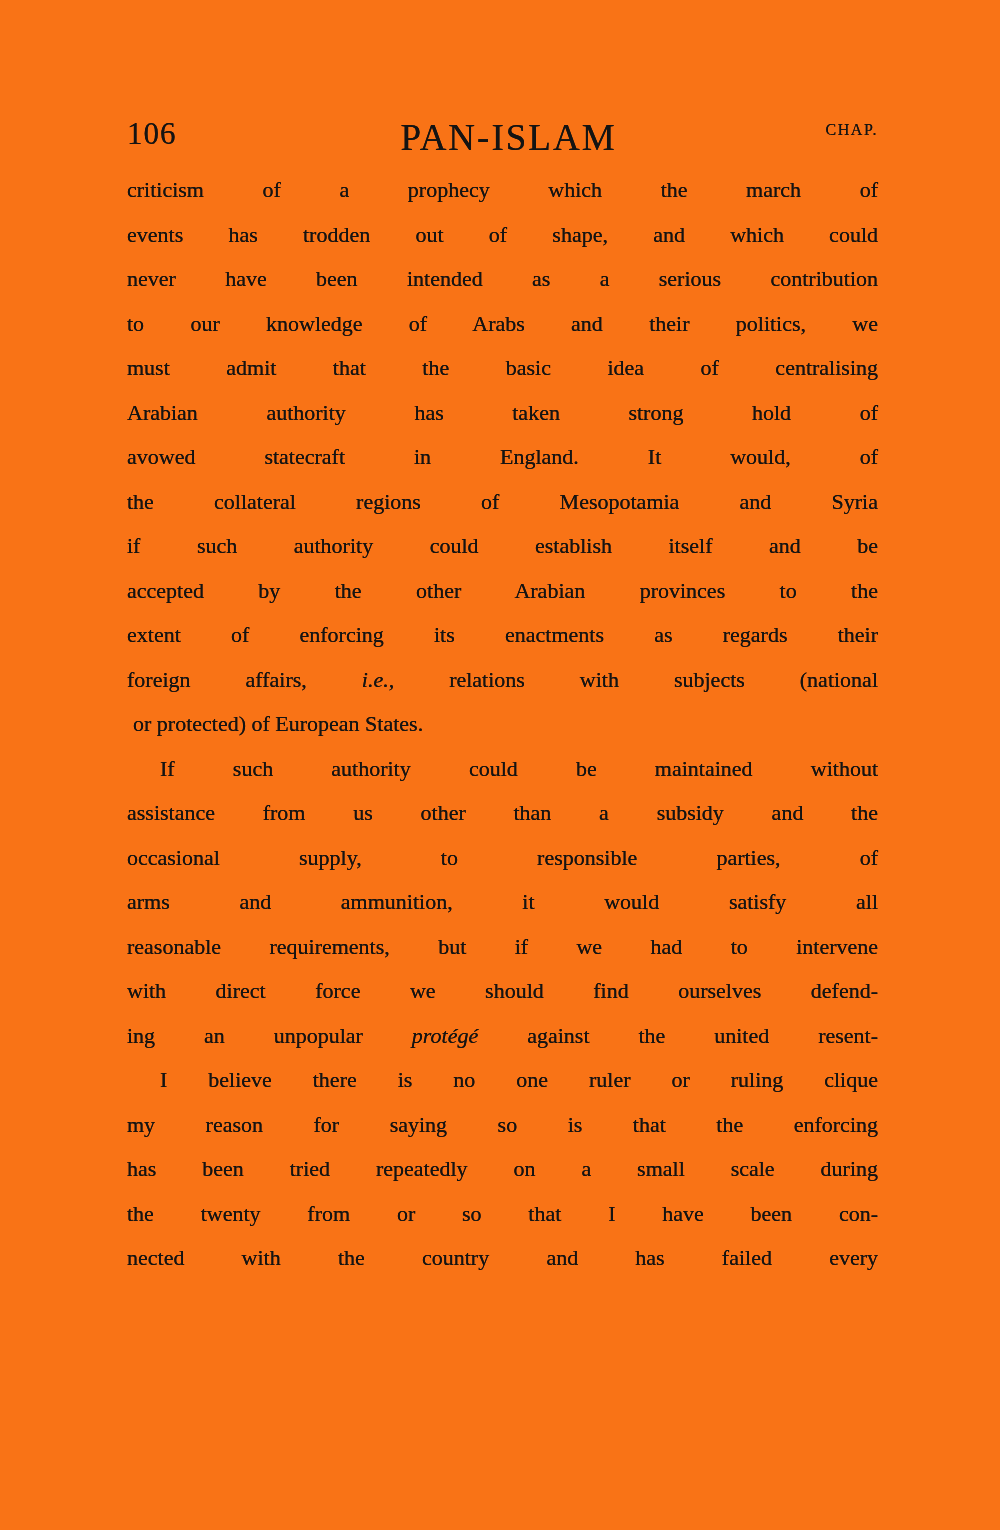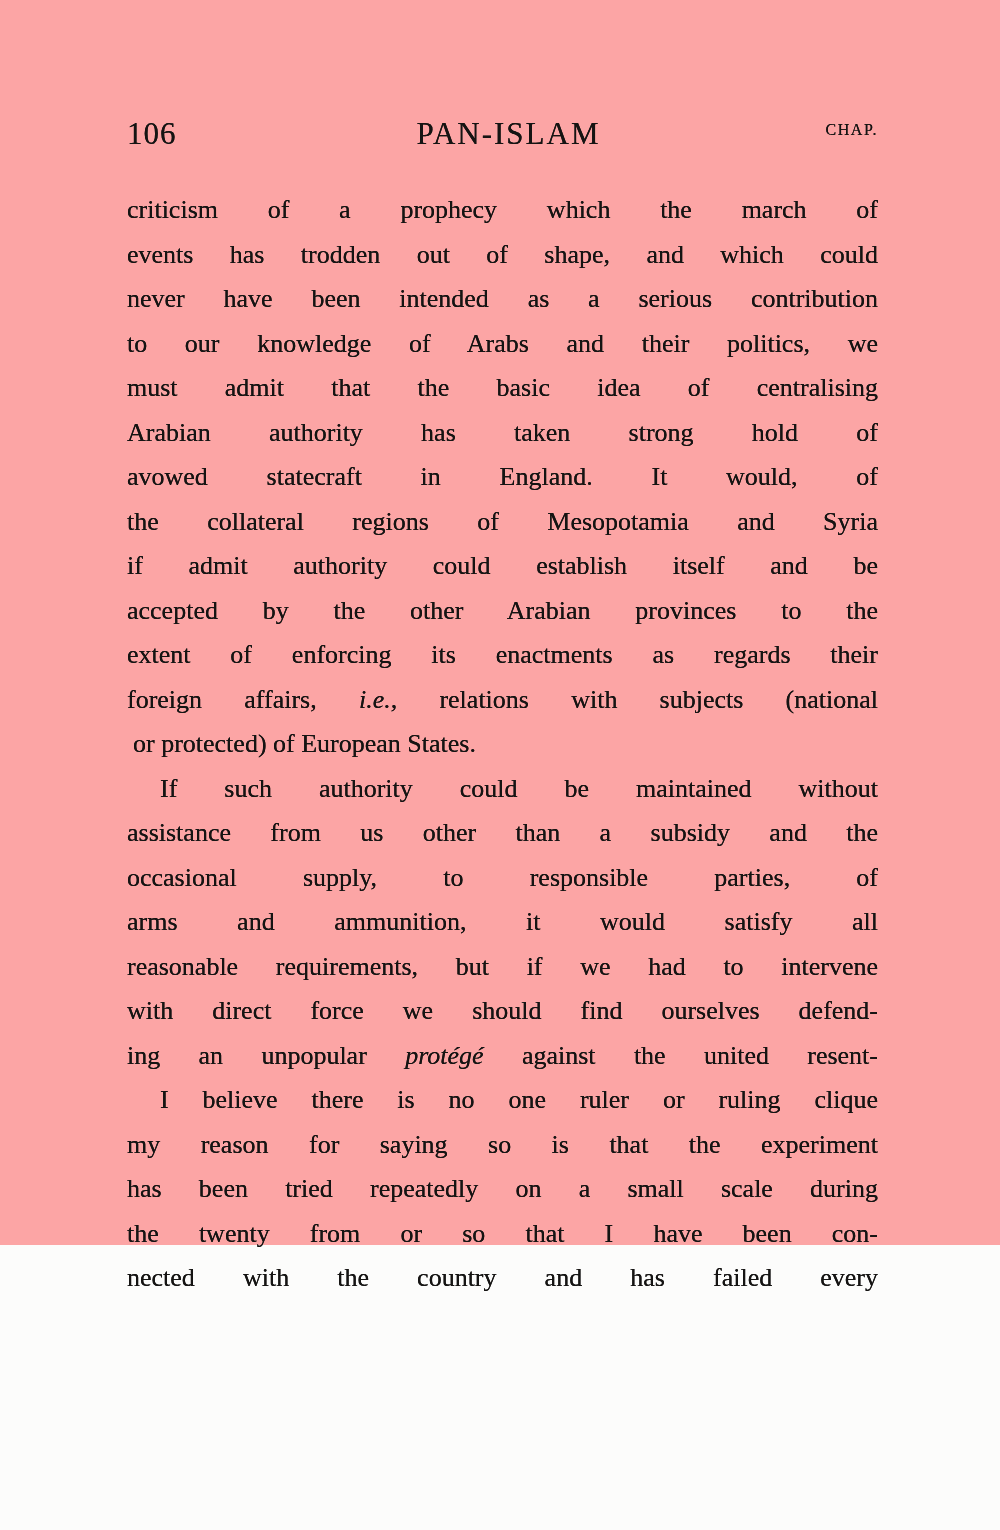"106" .scan-page { background: #fca5a5 -> #f97316; height: 1245px -> 1530px }
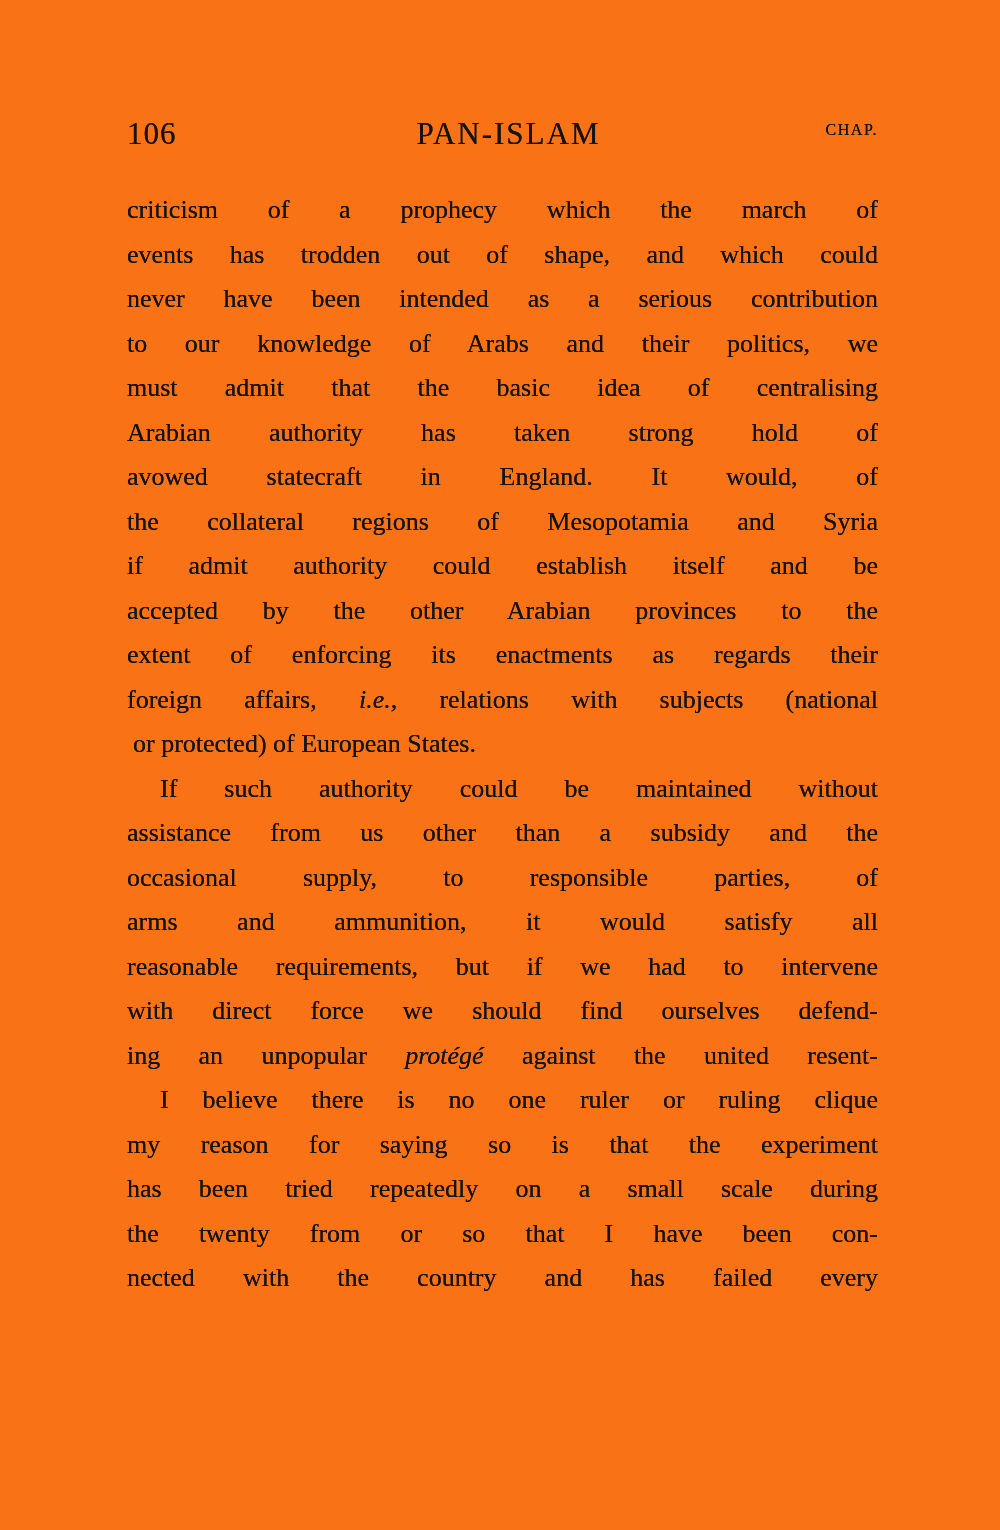"PAN-ISLAM" .page-title { font-size: 31px -> 37px }
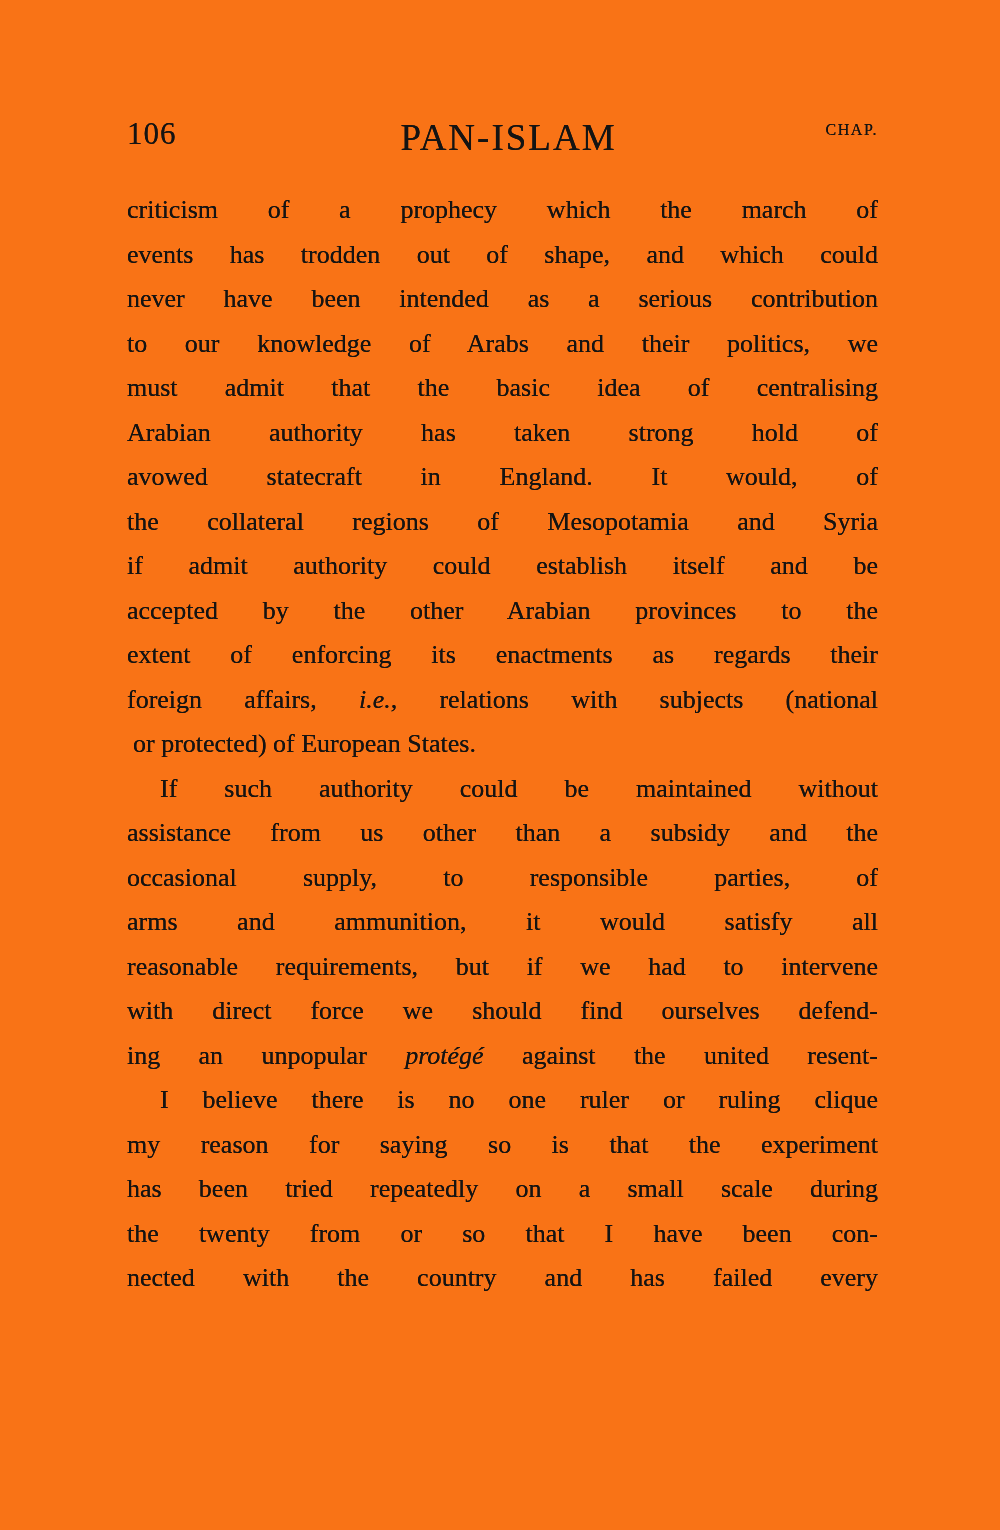"criticism of a prophecy which" .page-body { font-size: 26px -> 22px; top: 188px -> 168px }
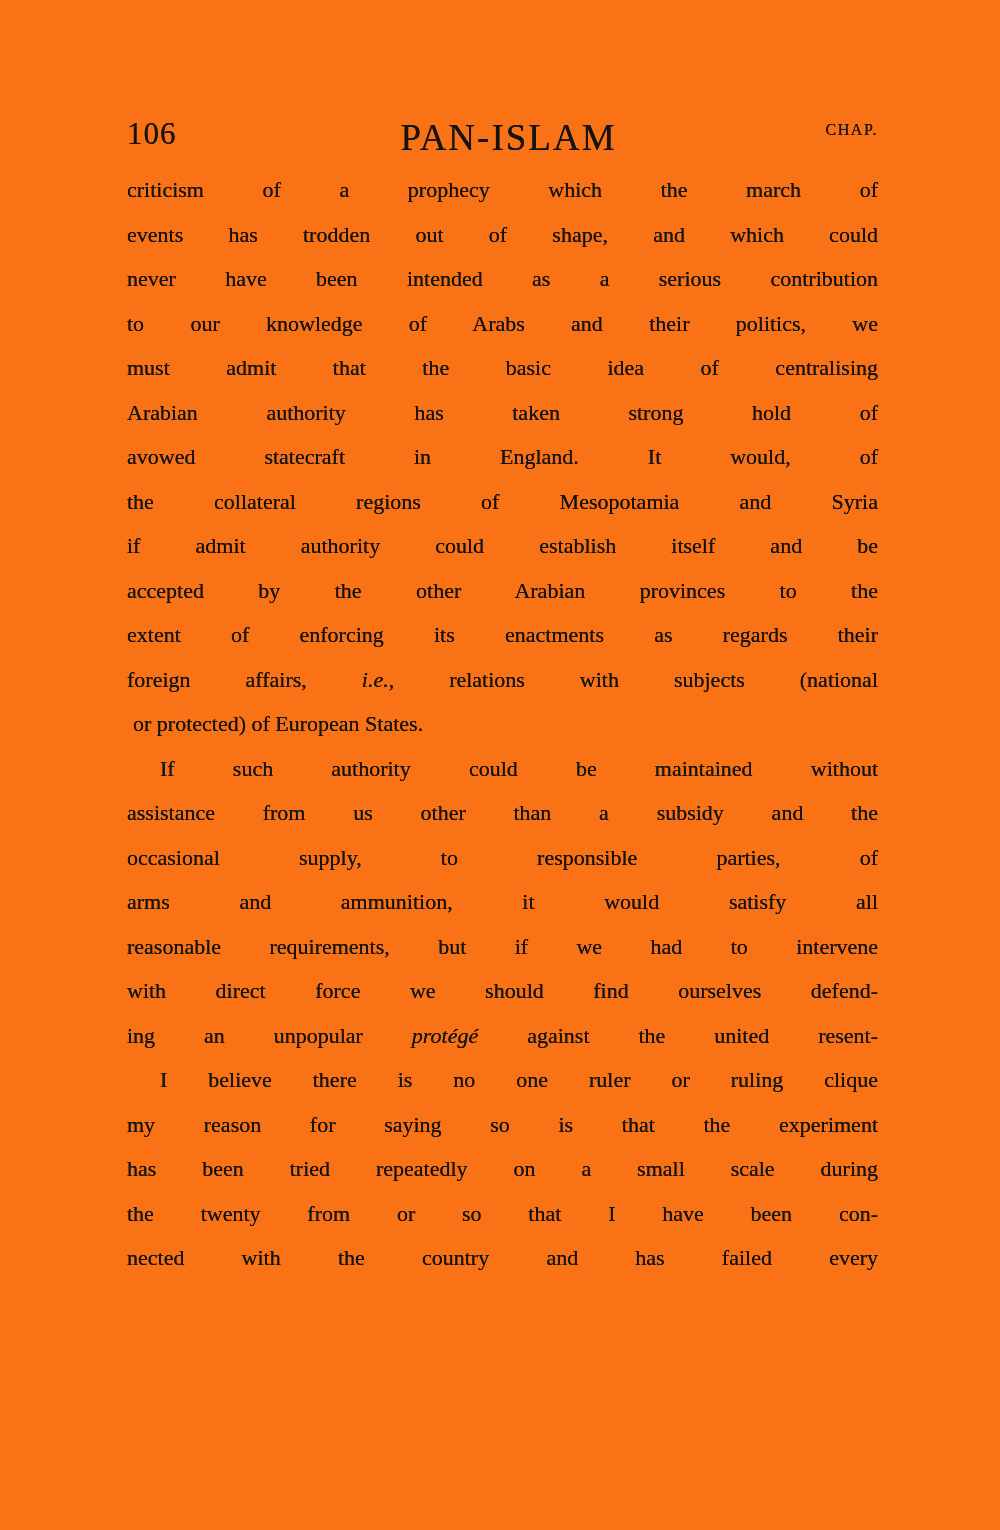"if admit authority could establish" span { text: admit -> such }
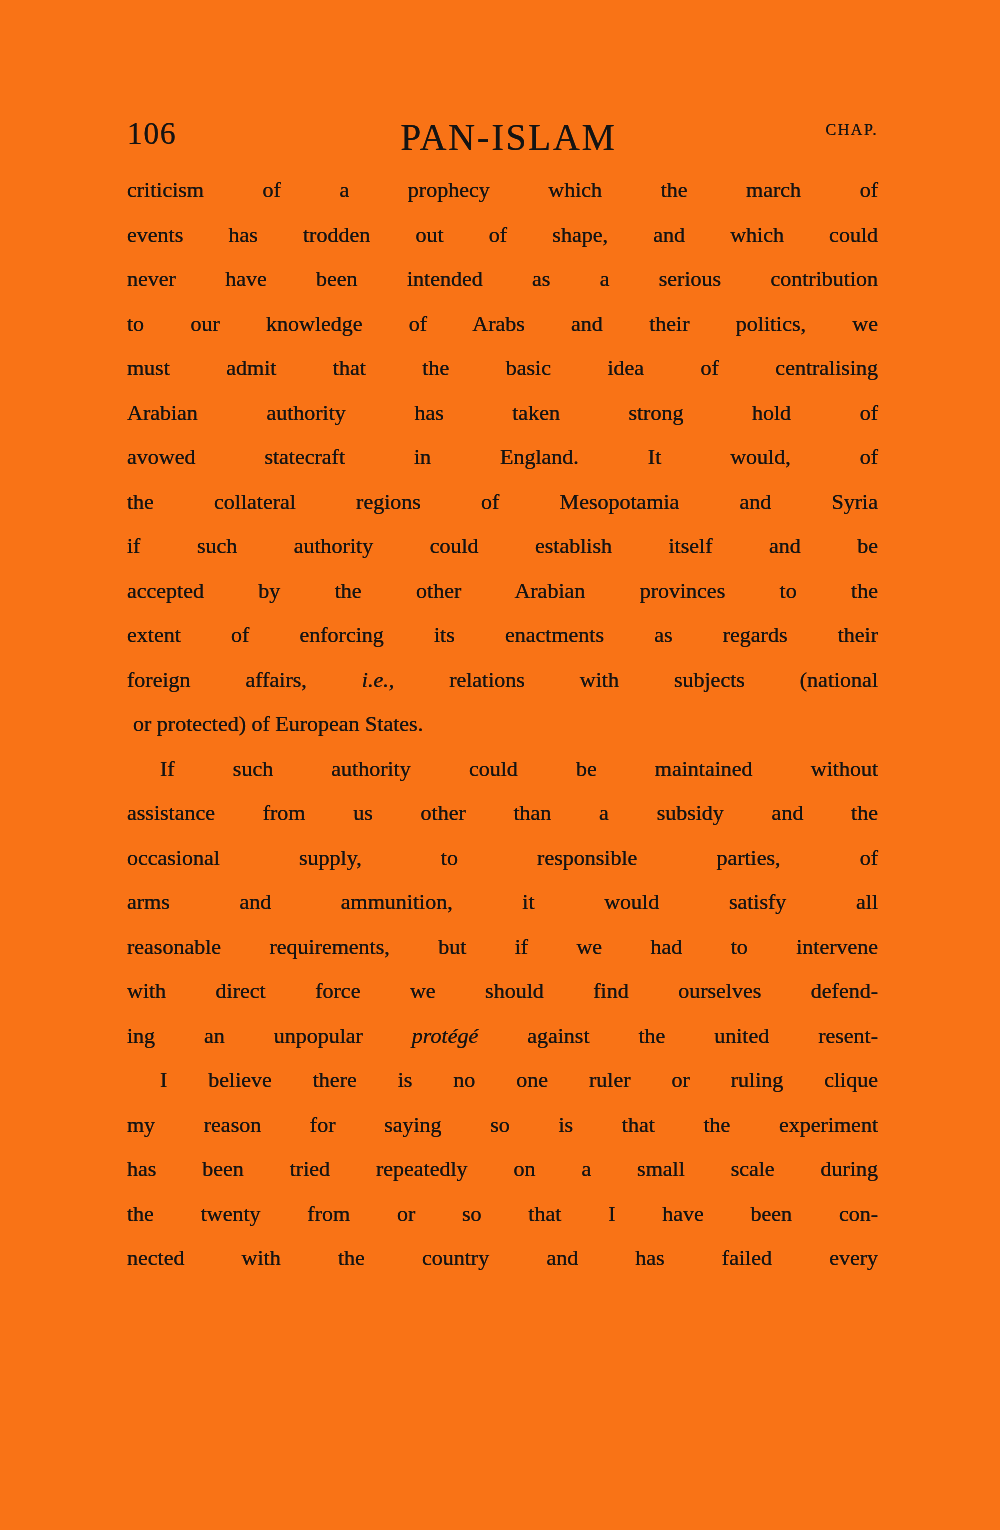"my reason for saying so" span { text: experiment -> enforcing }
